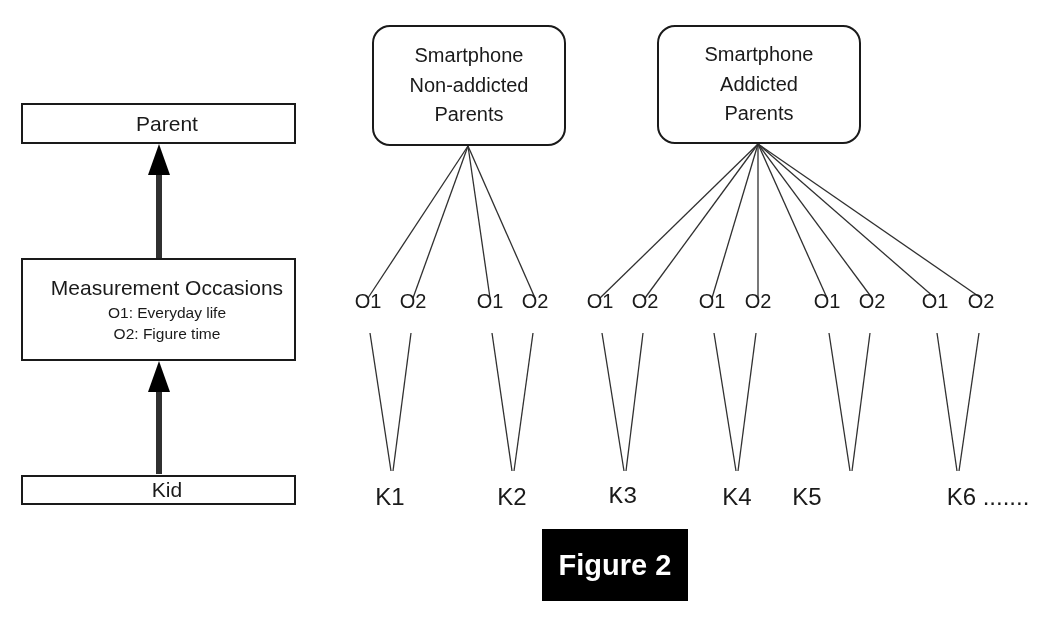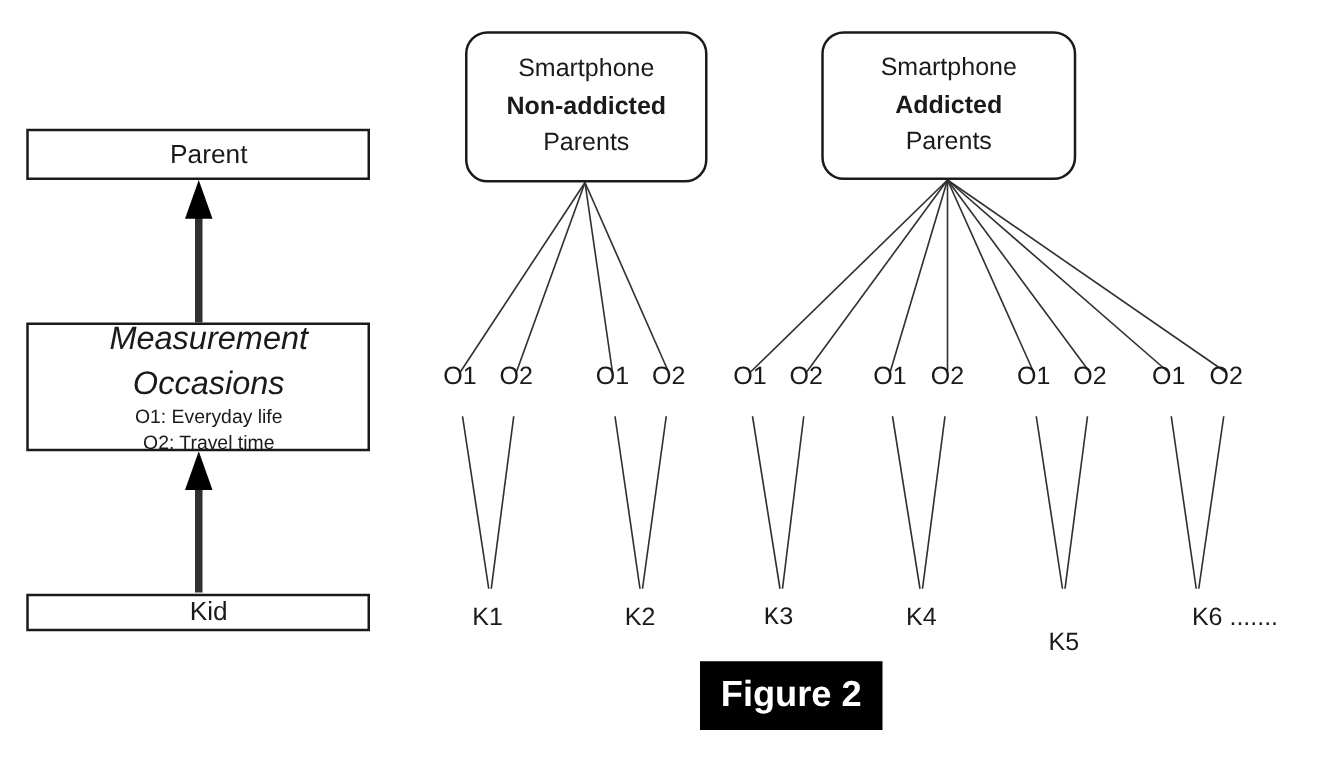"Non-addicted" .groupbox .bold { font-weight: bold -> normal }
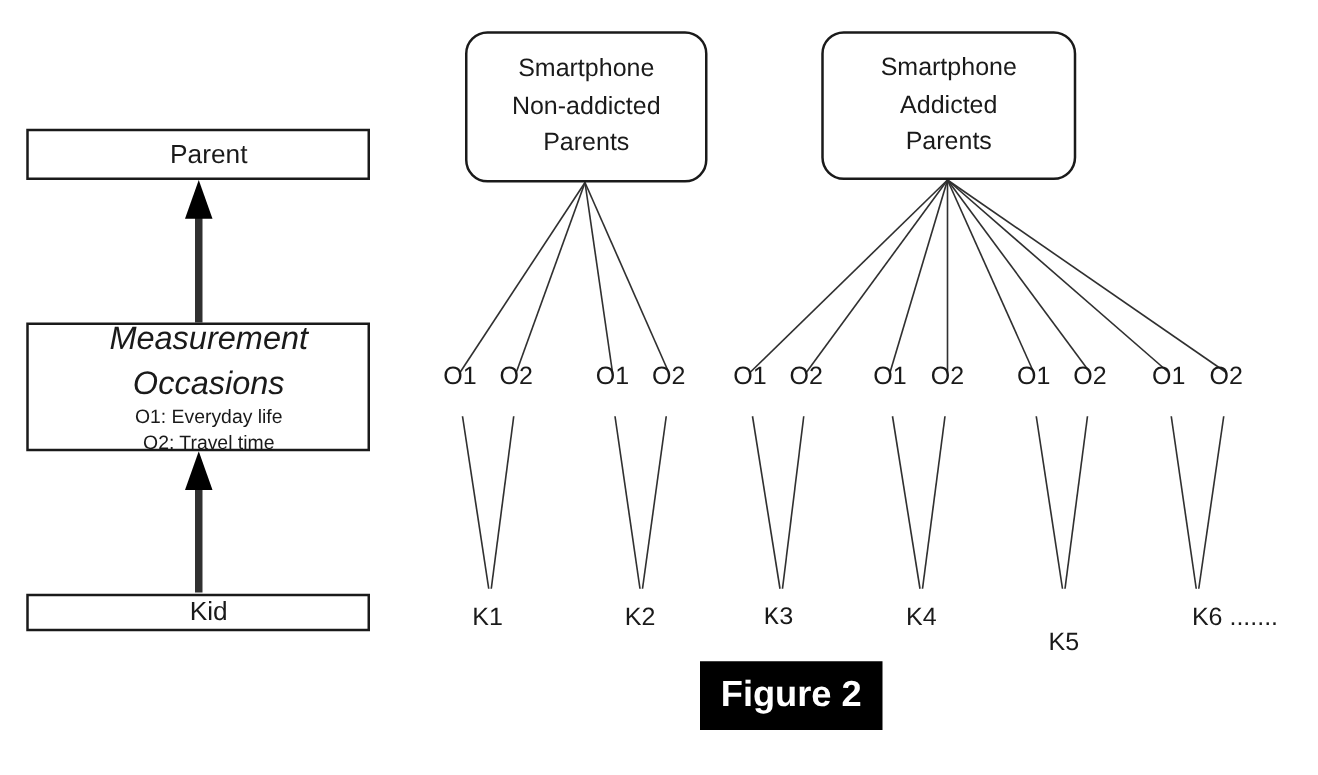"Measurement Occasions" #measurement-box .m-title { font-size: 26px -> 21px; font-style: italic -> none }
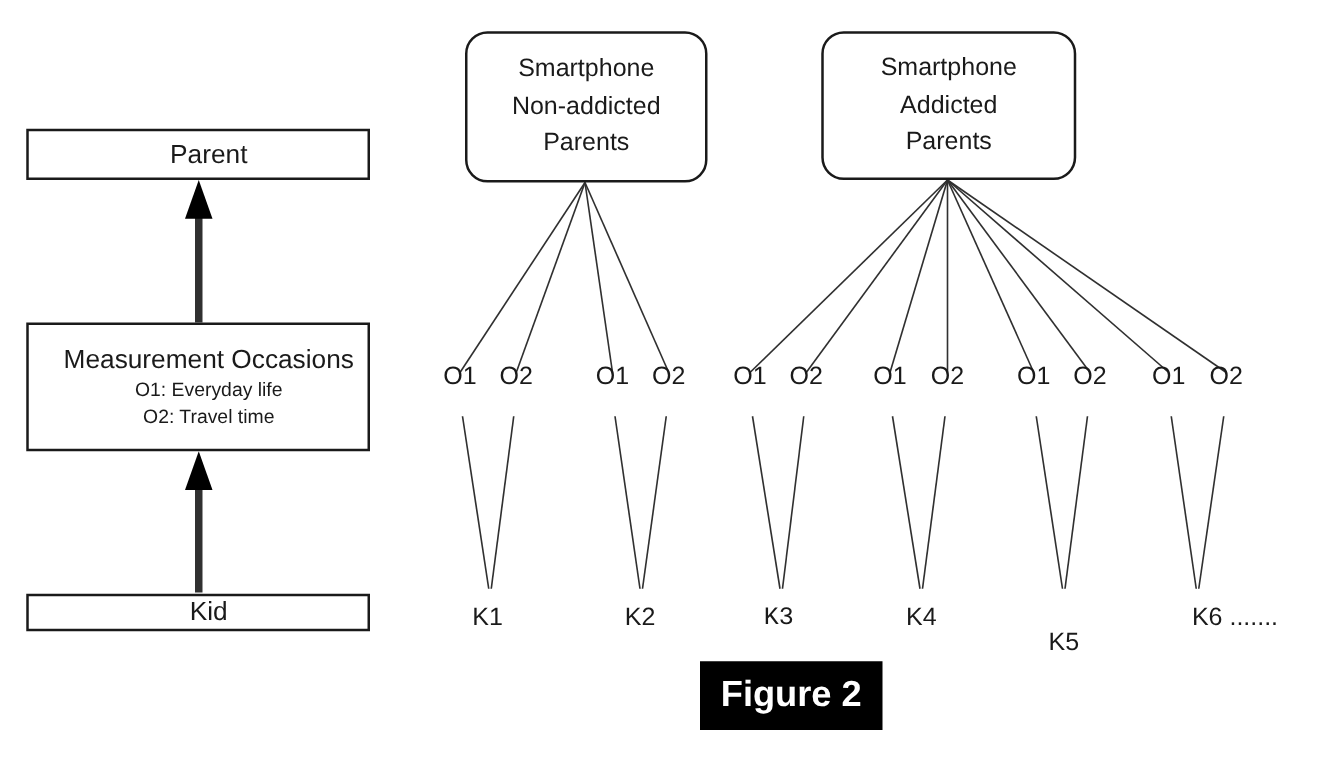"O2: Travel time" span.m-sub { text: Travel -> Figure }
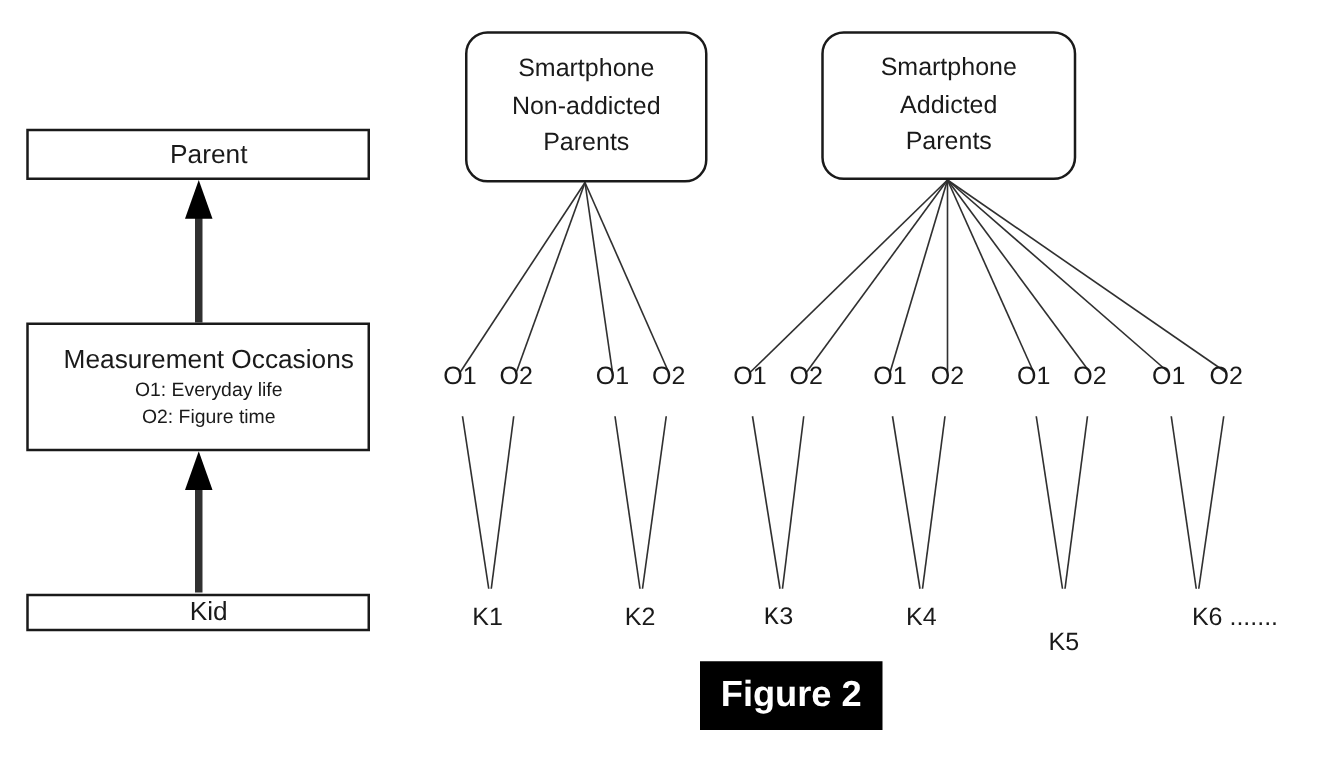"K1" .k-label { font-size: 20px -> 24px }
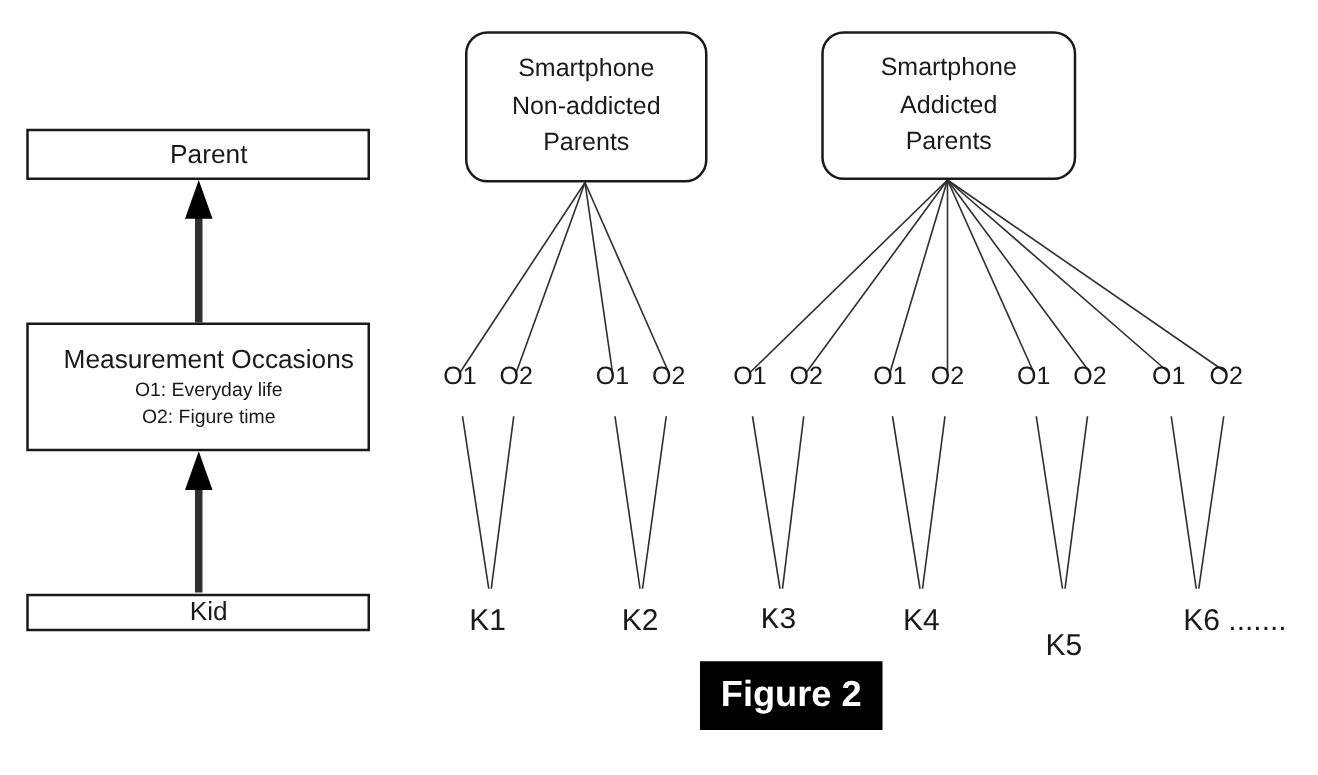"K5" div.k-label { left: 851px -> 807px; margin-top: 20px -> none }
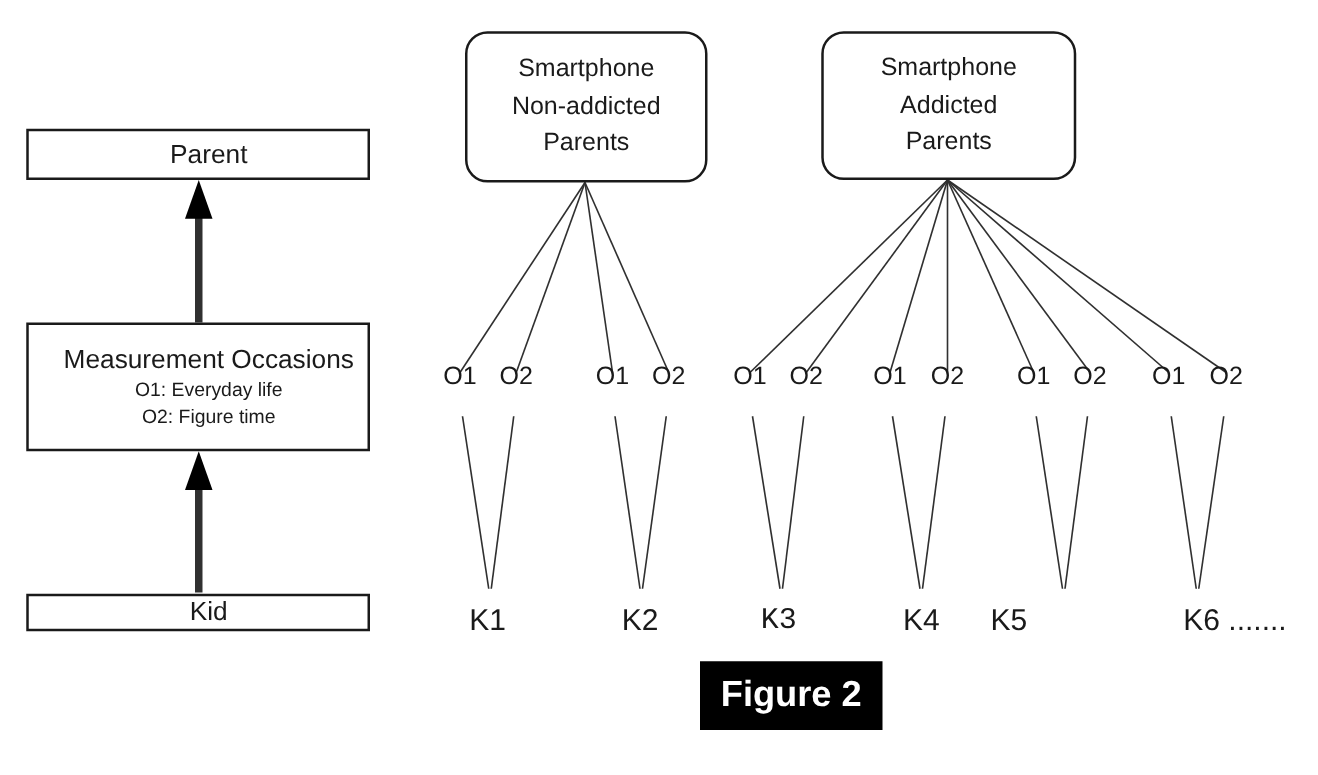"Figure 2" #figure-caption { height: 55px -> 72px; left: 560px -> 542px }
